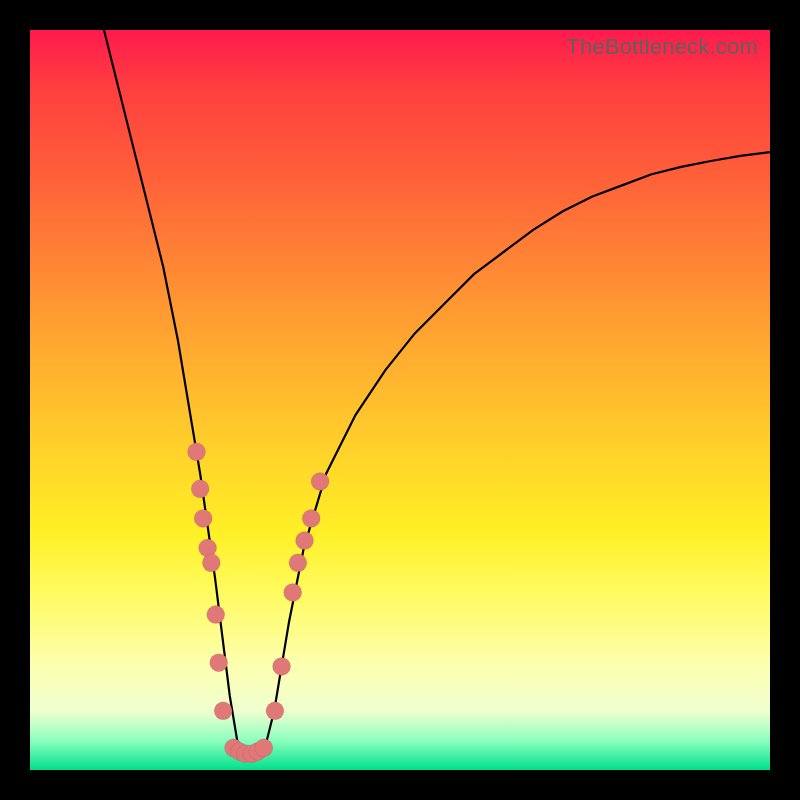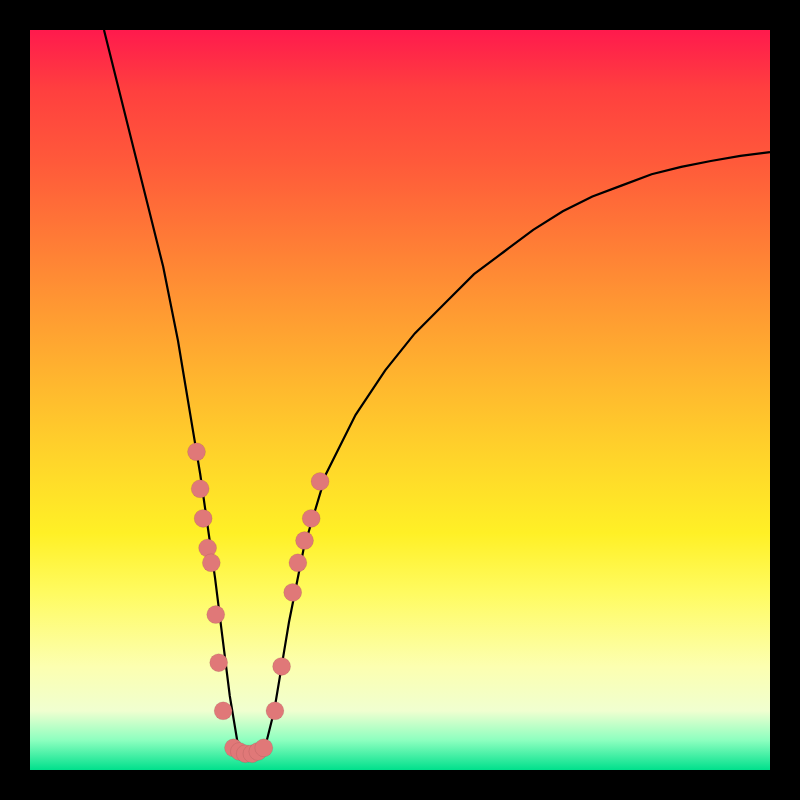"TheBottleneck.com" div.watermark { html: none -> <div>TheBottleneck.com</div> }
